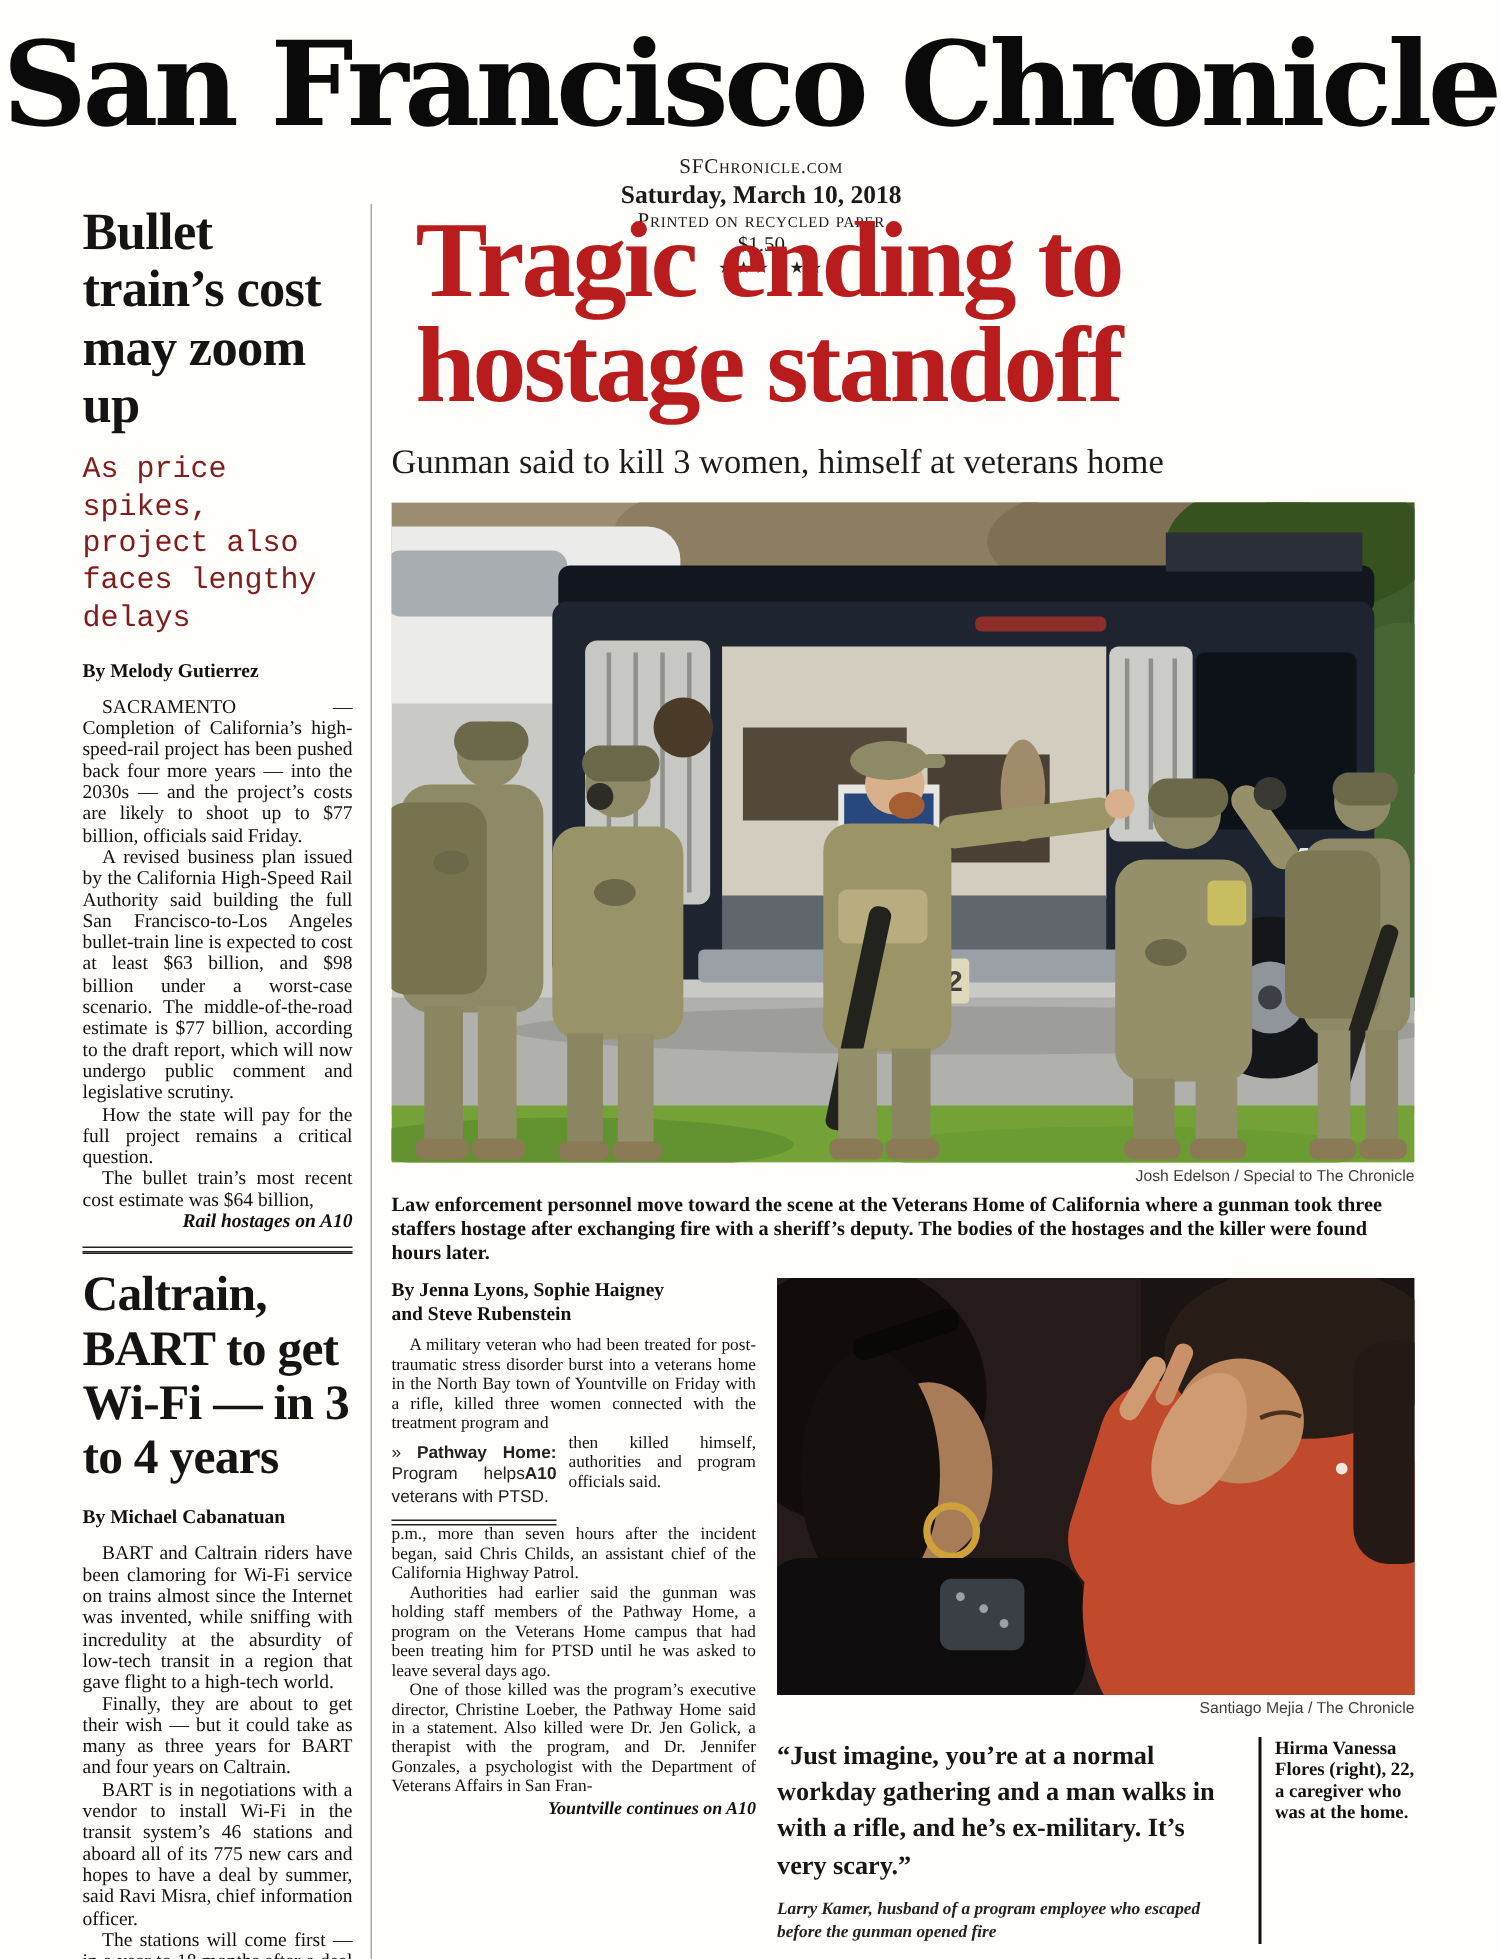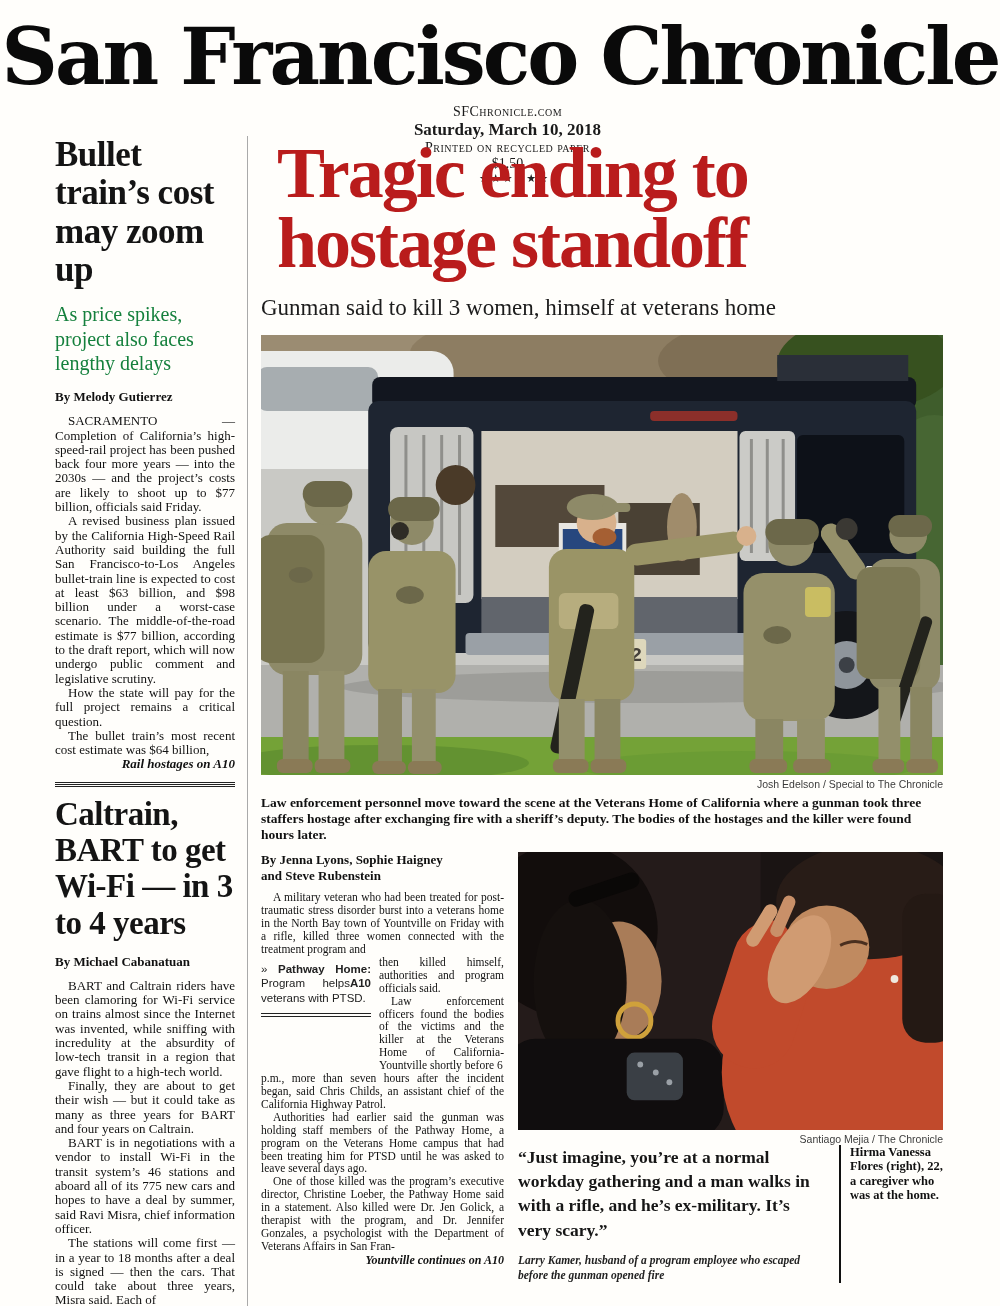"As price spikes, project also" .lc-sub { color: #15803d -> #7f1d1d; font-family: none -> Liberation Mono, monospace }
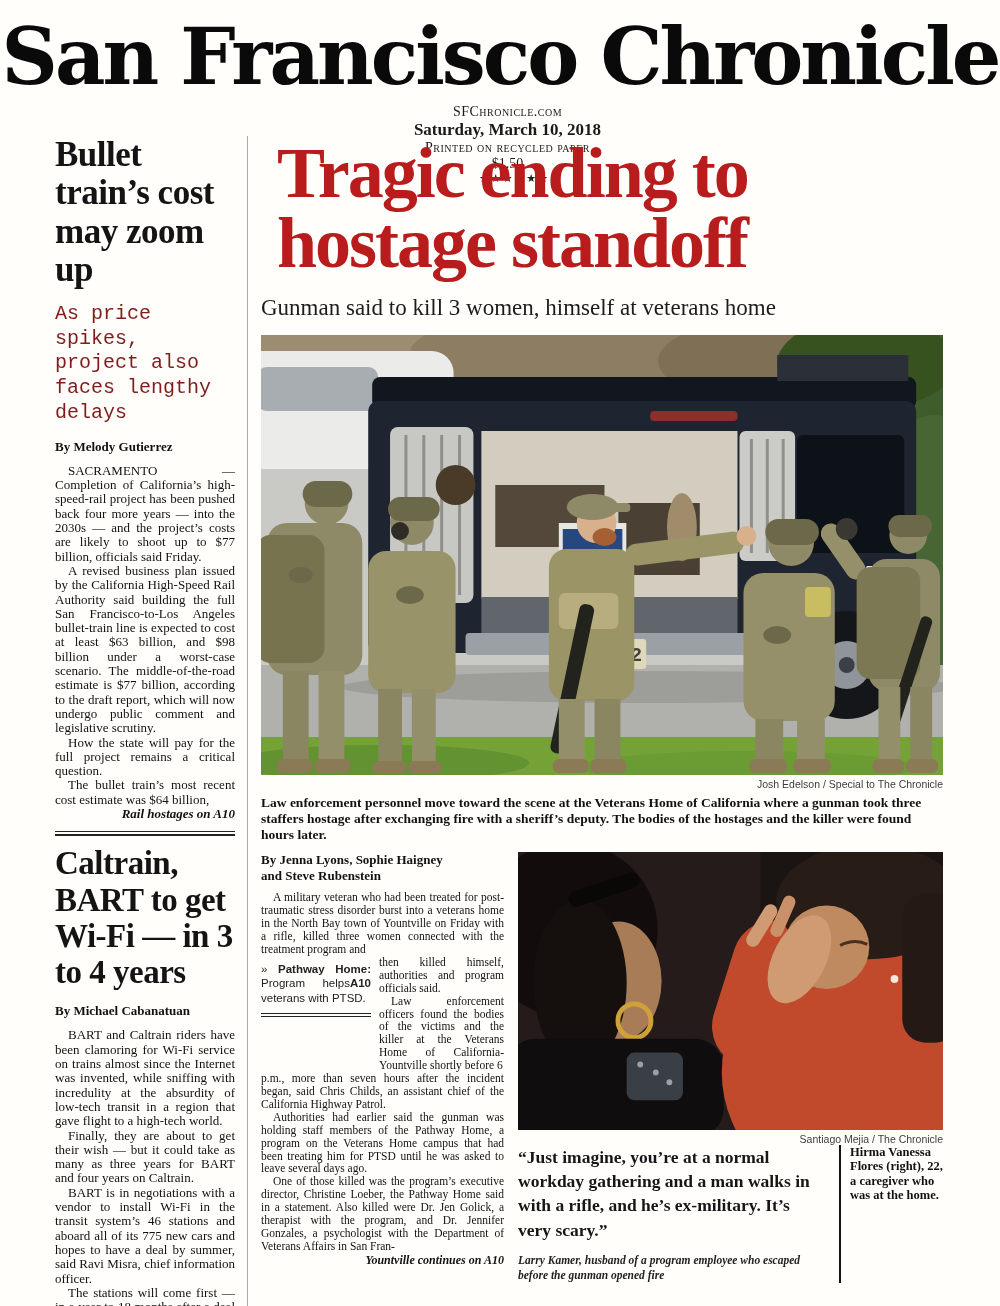"Law enforcement officers found the" div.ind { html: <div>Law enforcement officers found the bodies of the victims and the killer at the Veterans Home of California-Yountville shortly before 6</div> -> none }
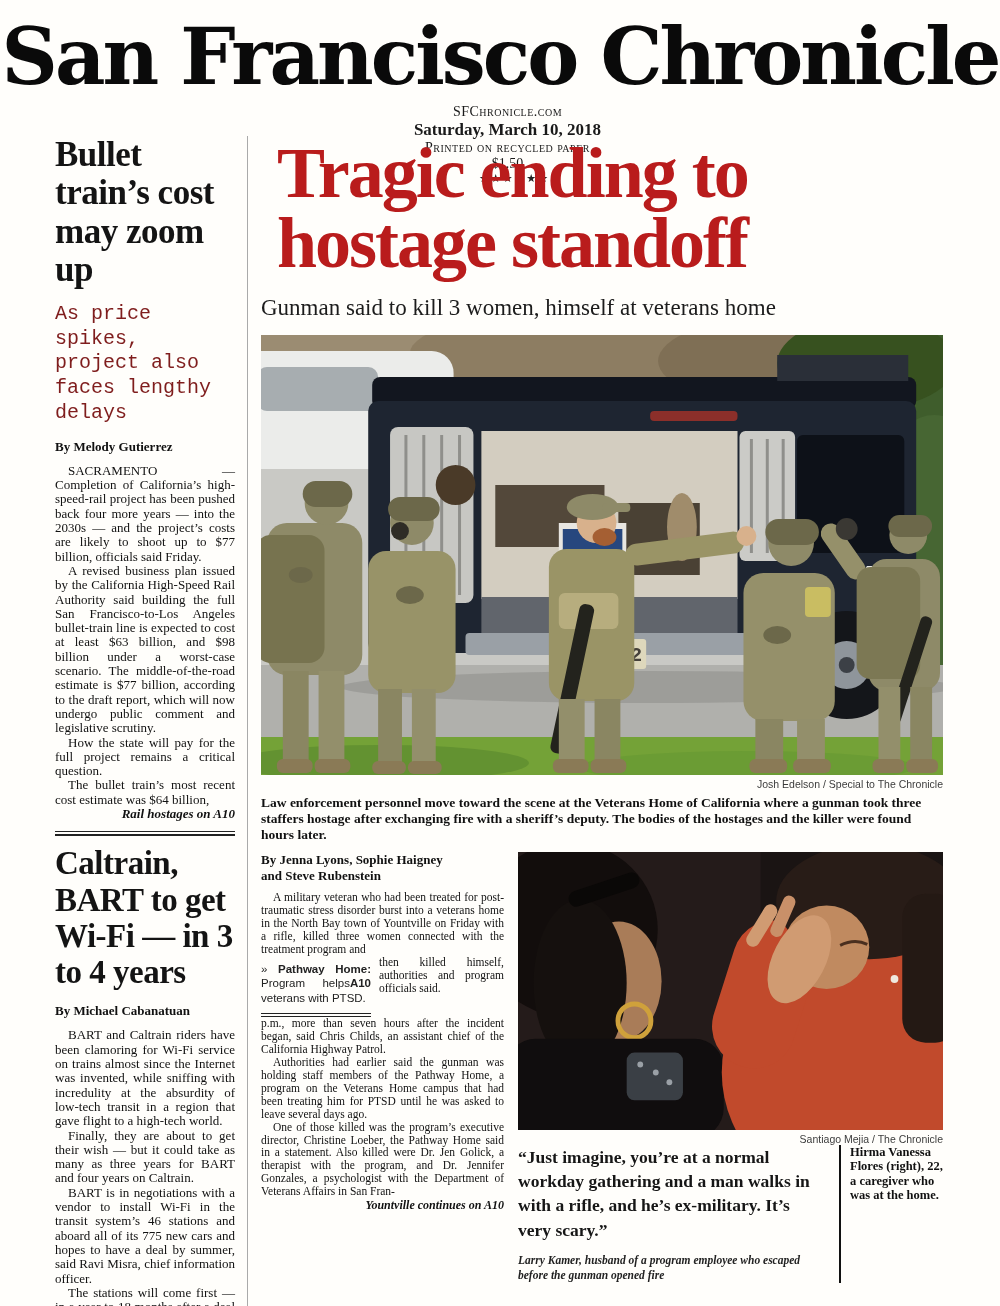"“Just imagine, you’re at a" .quote-row { margin-top: none -> 13px }
